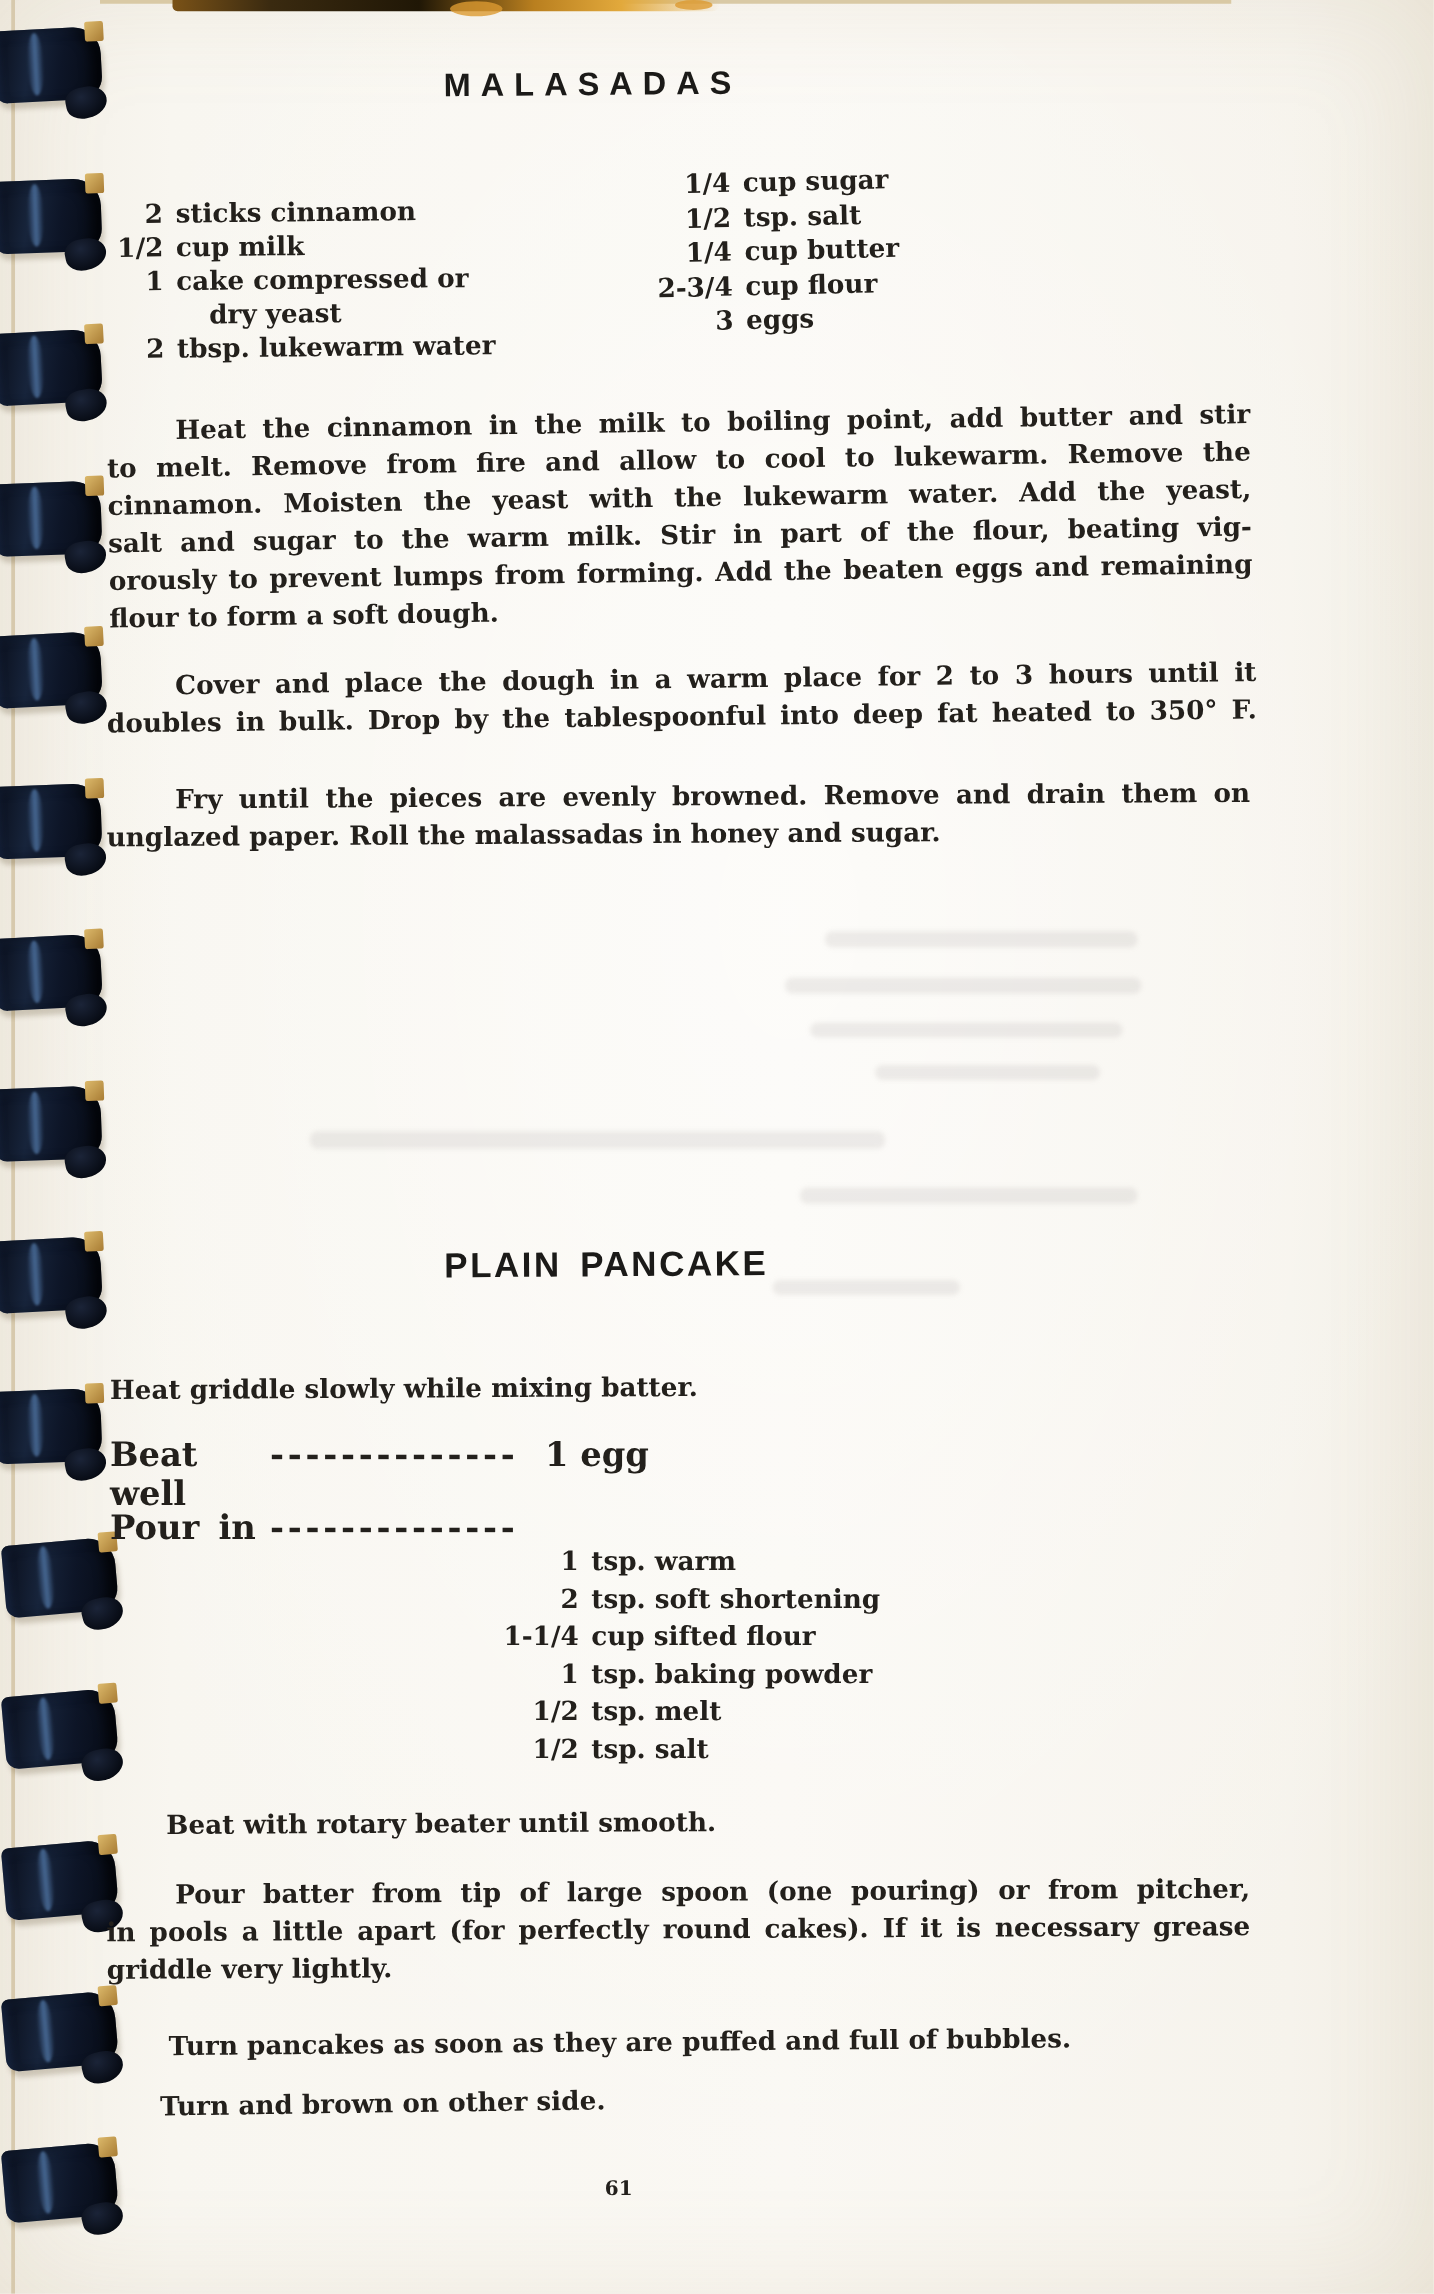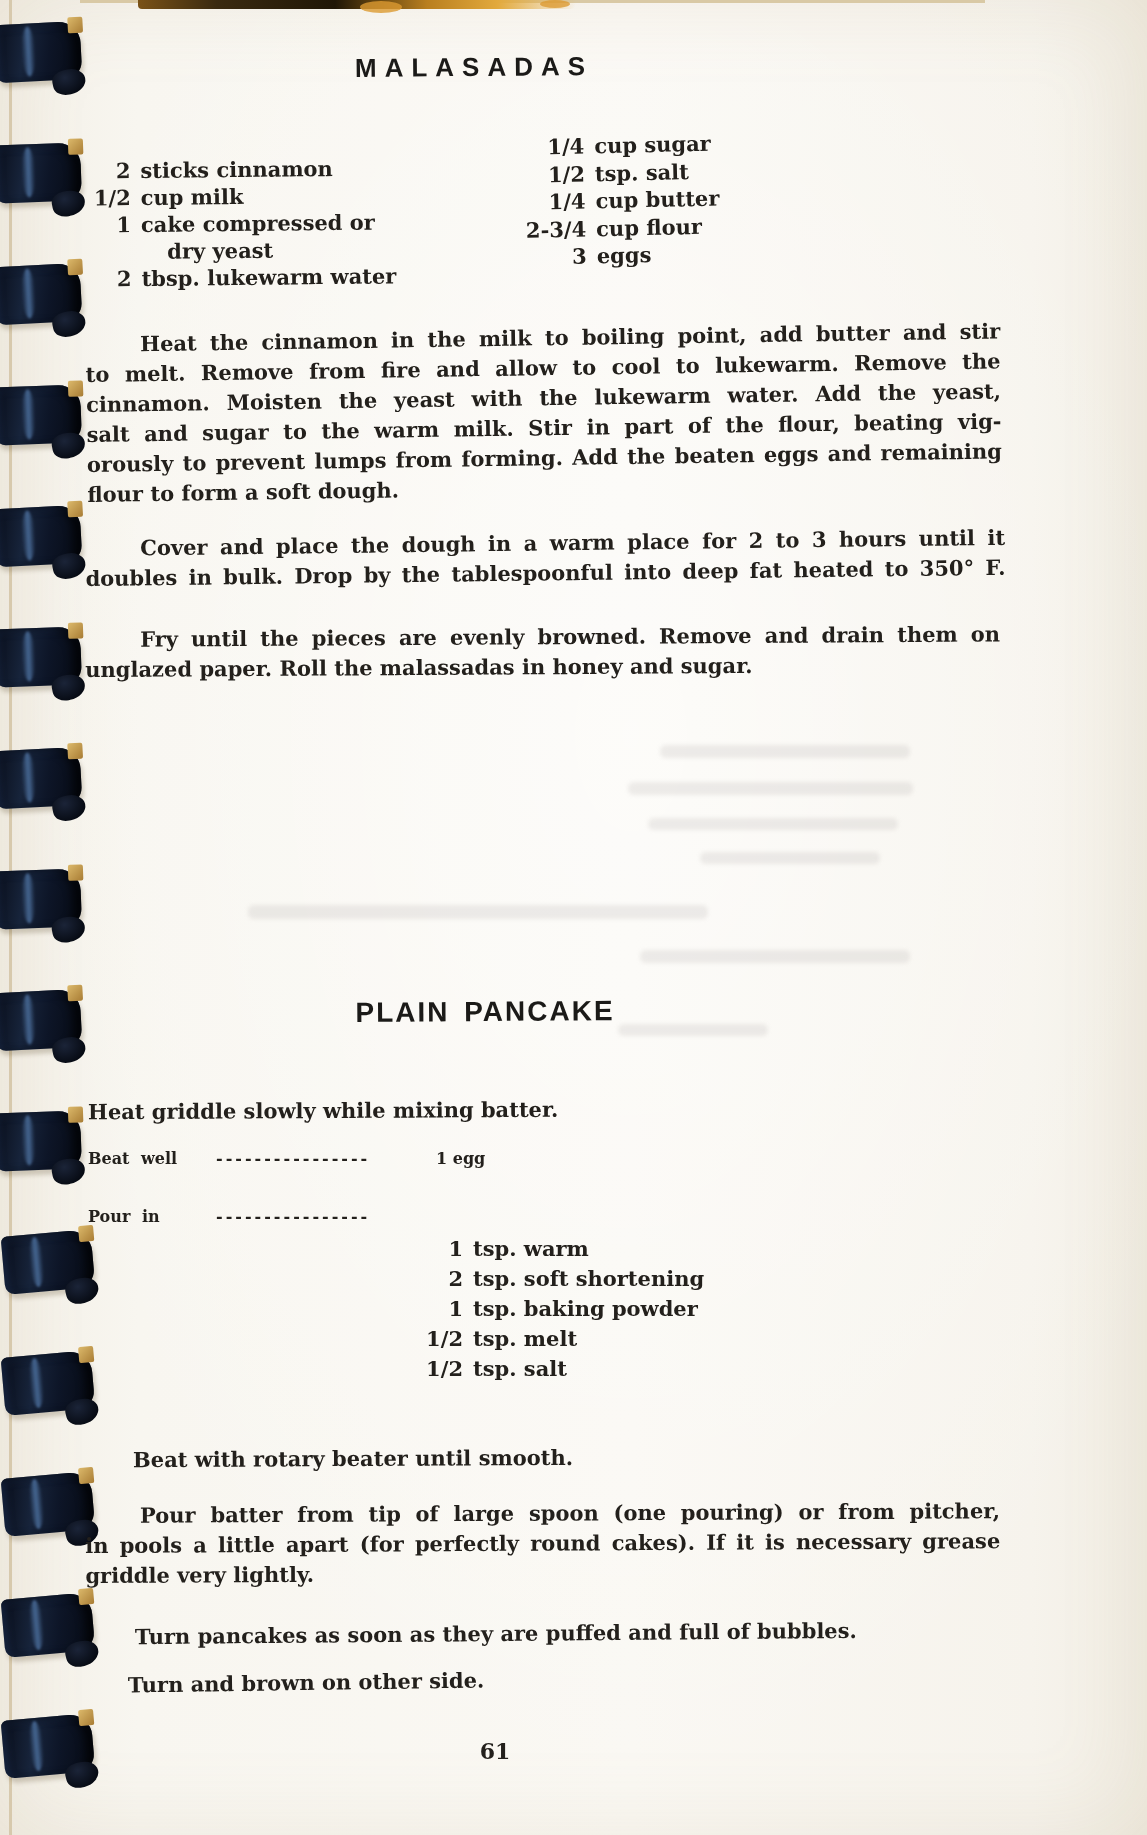"Beat well" .beat-row { font-size: 16px -> 27px }
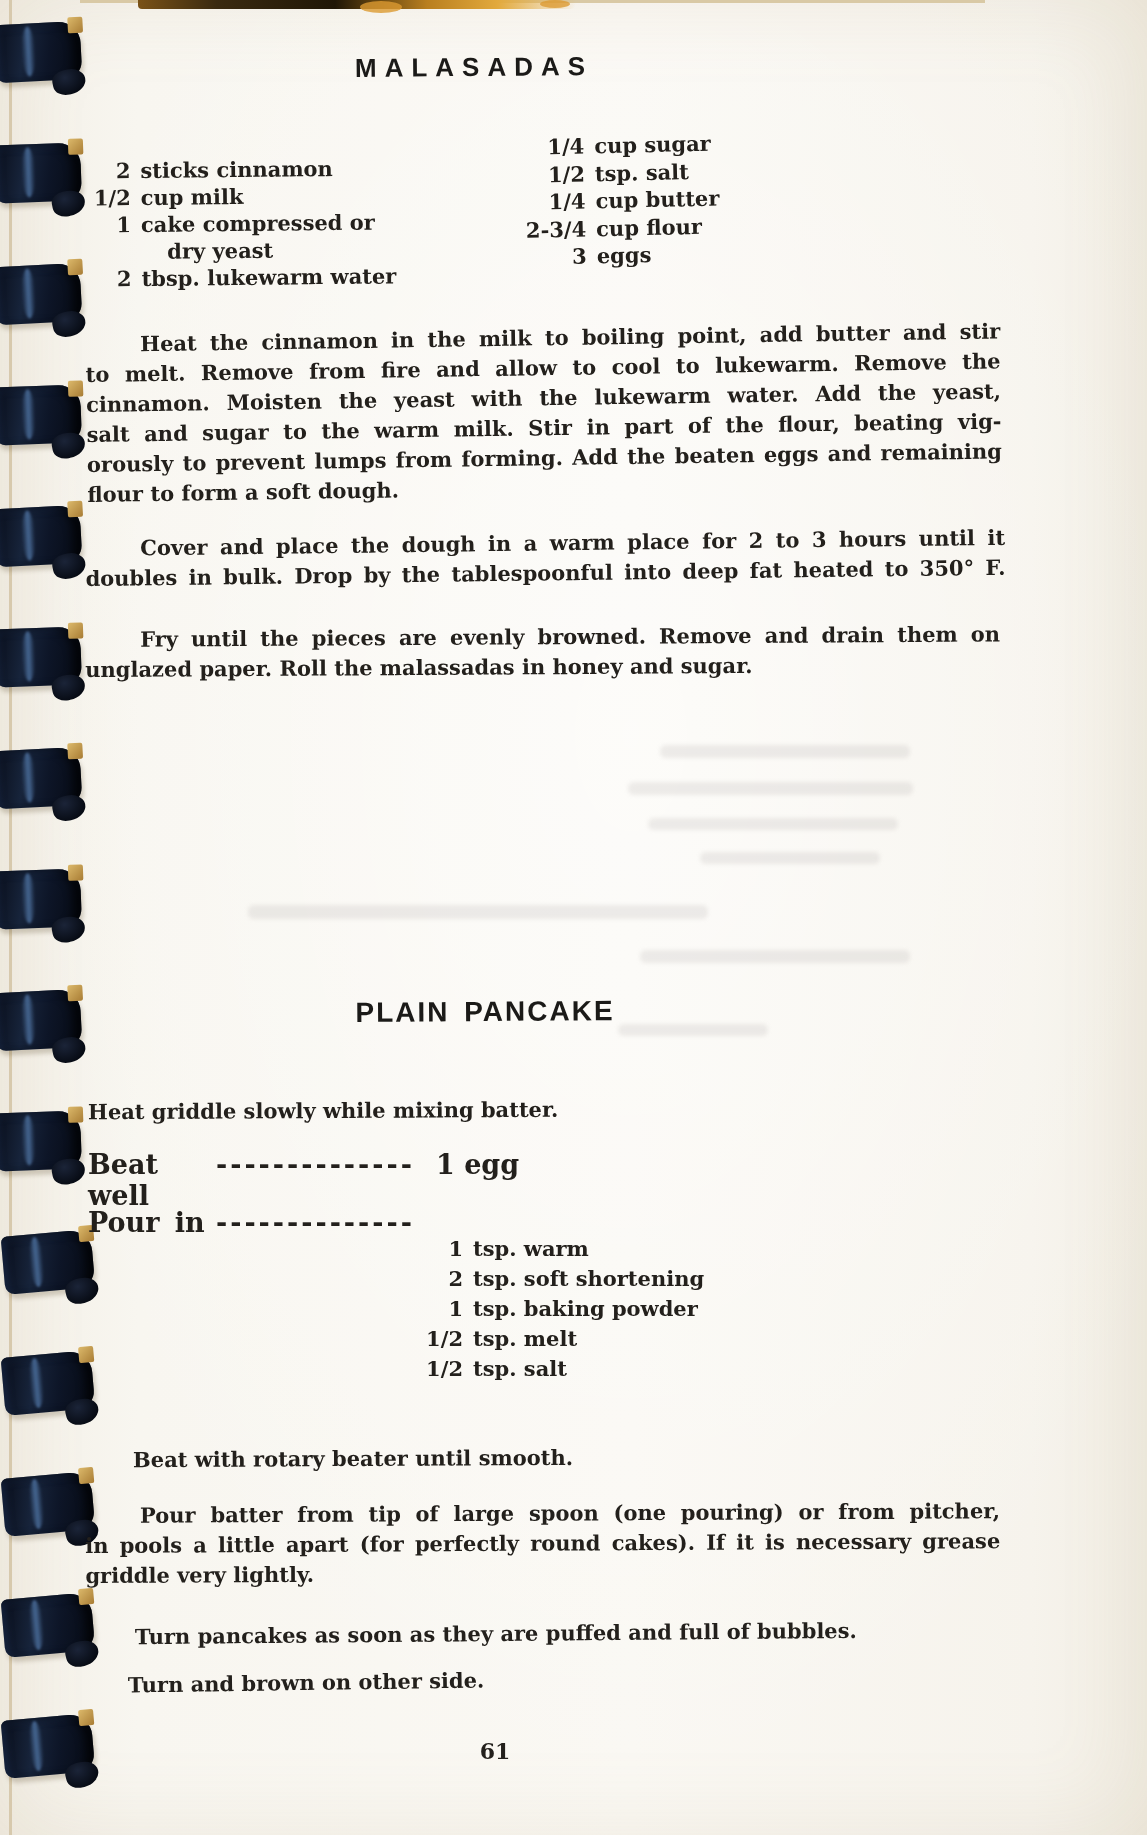"1-1/4" div.ingrow { html: none -> <div> <span>1-1/4</span> <span>cup sifted flour</span> </div> }
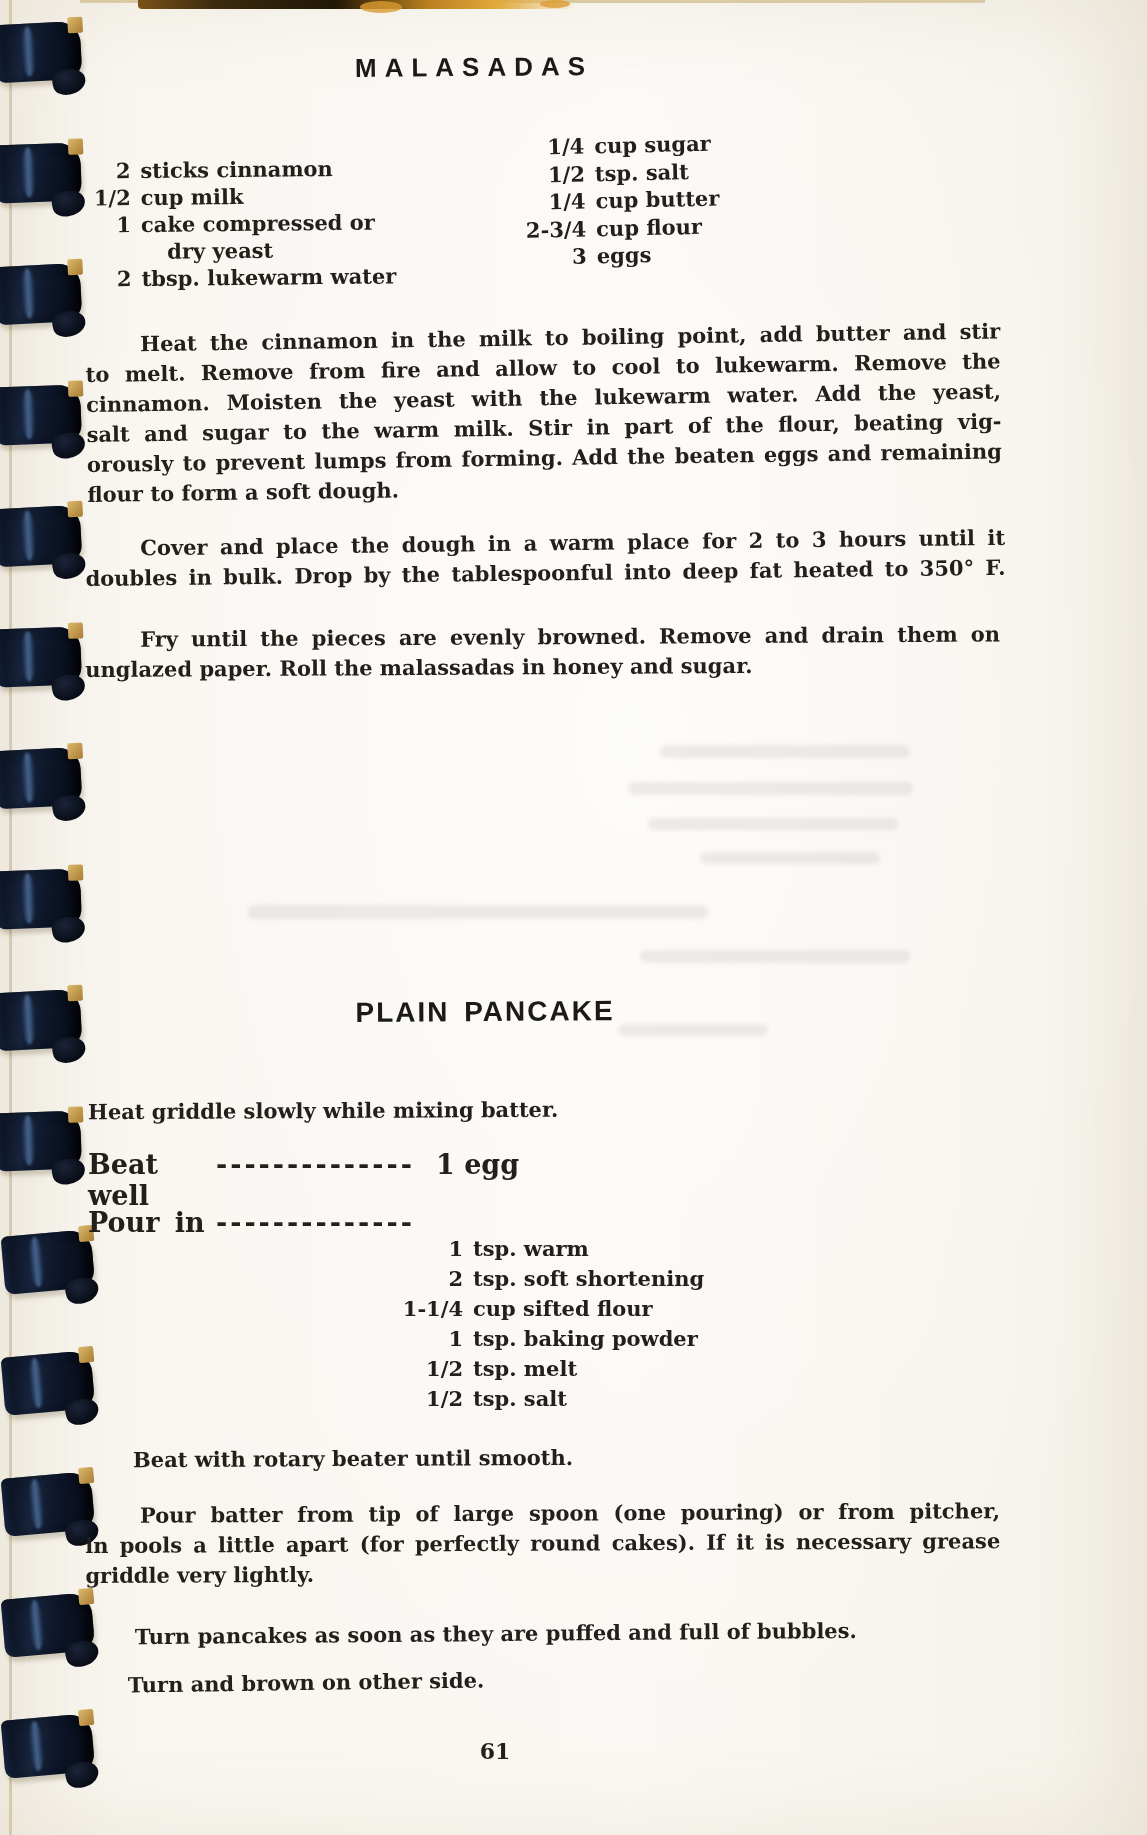"61" .page-num { font-size: 22px -> 16px }
